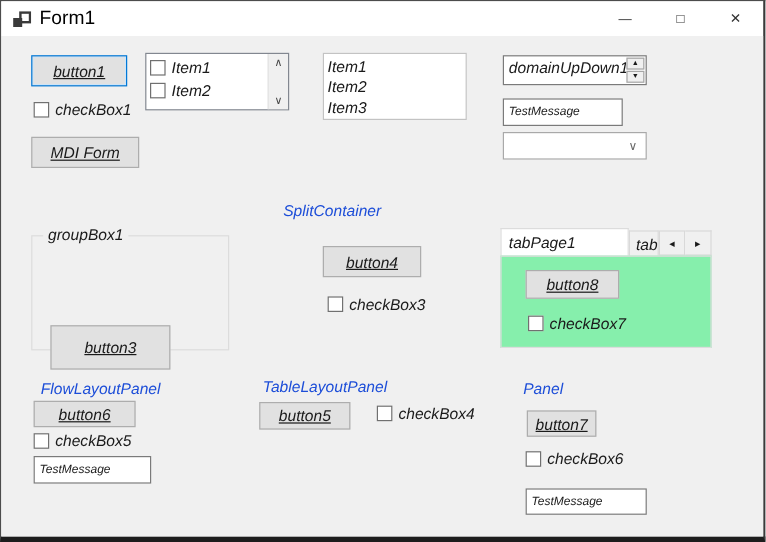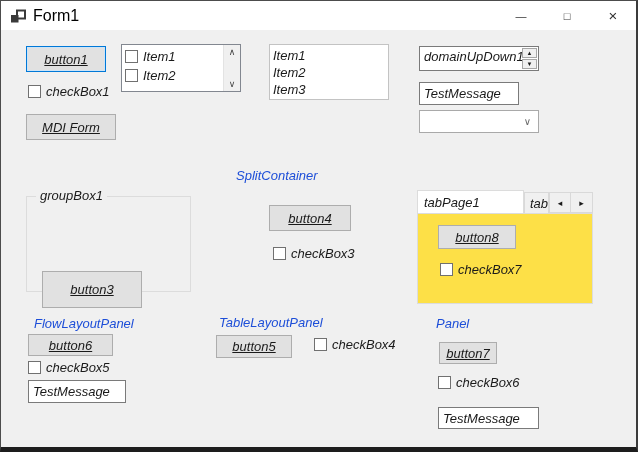"TestMessage" .textbox { font-size: 13px -> 10px }
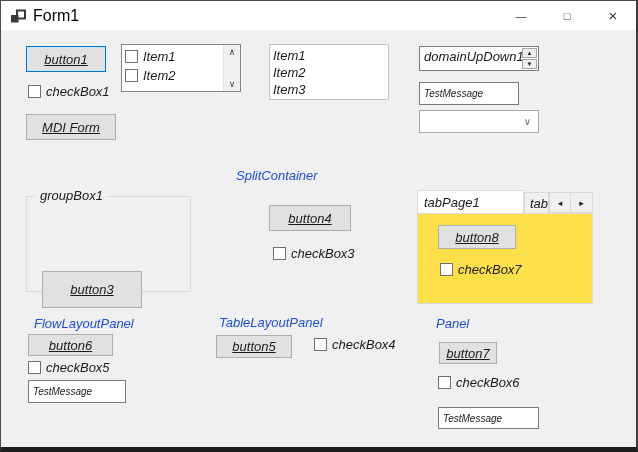"button8" .tabpage { background: #fde047 -> #86efac; height: 91px -> 77px }
